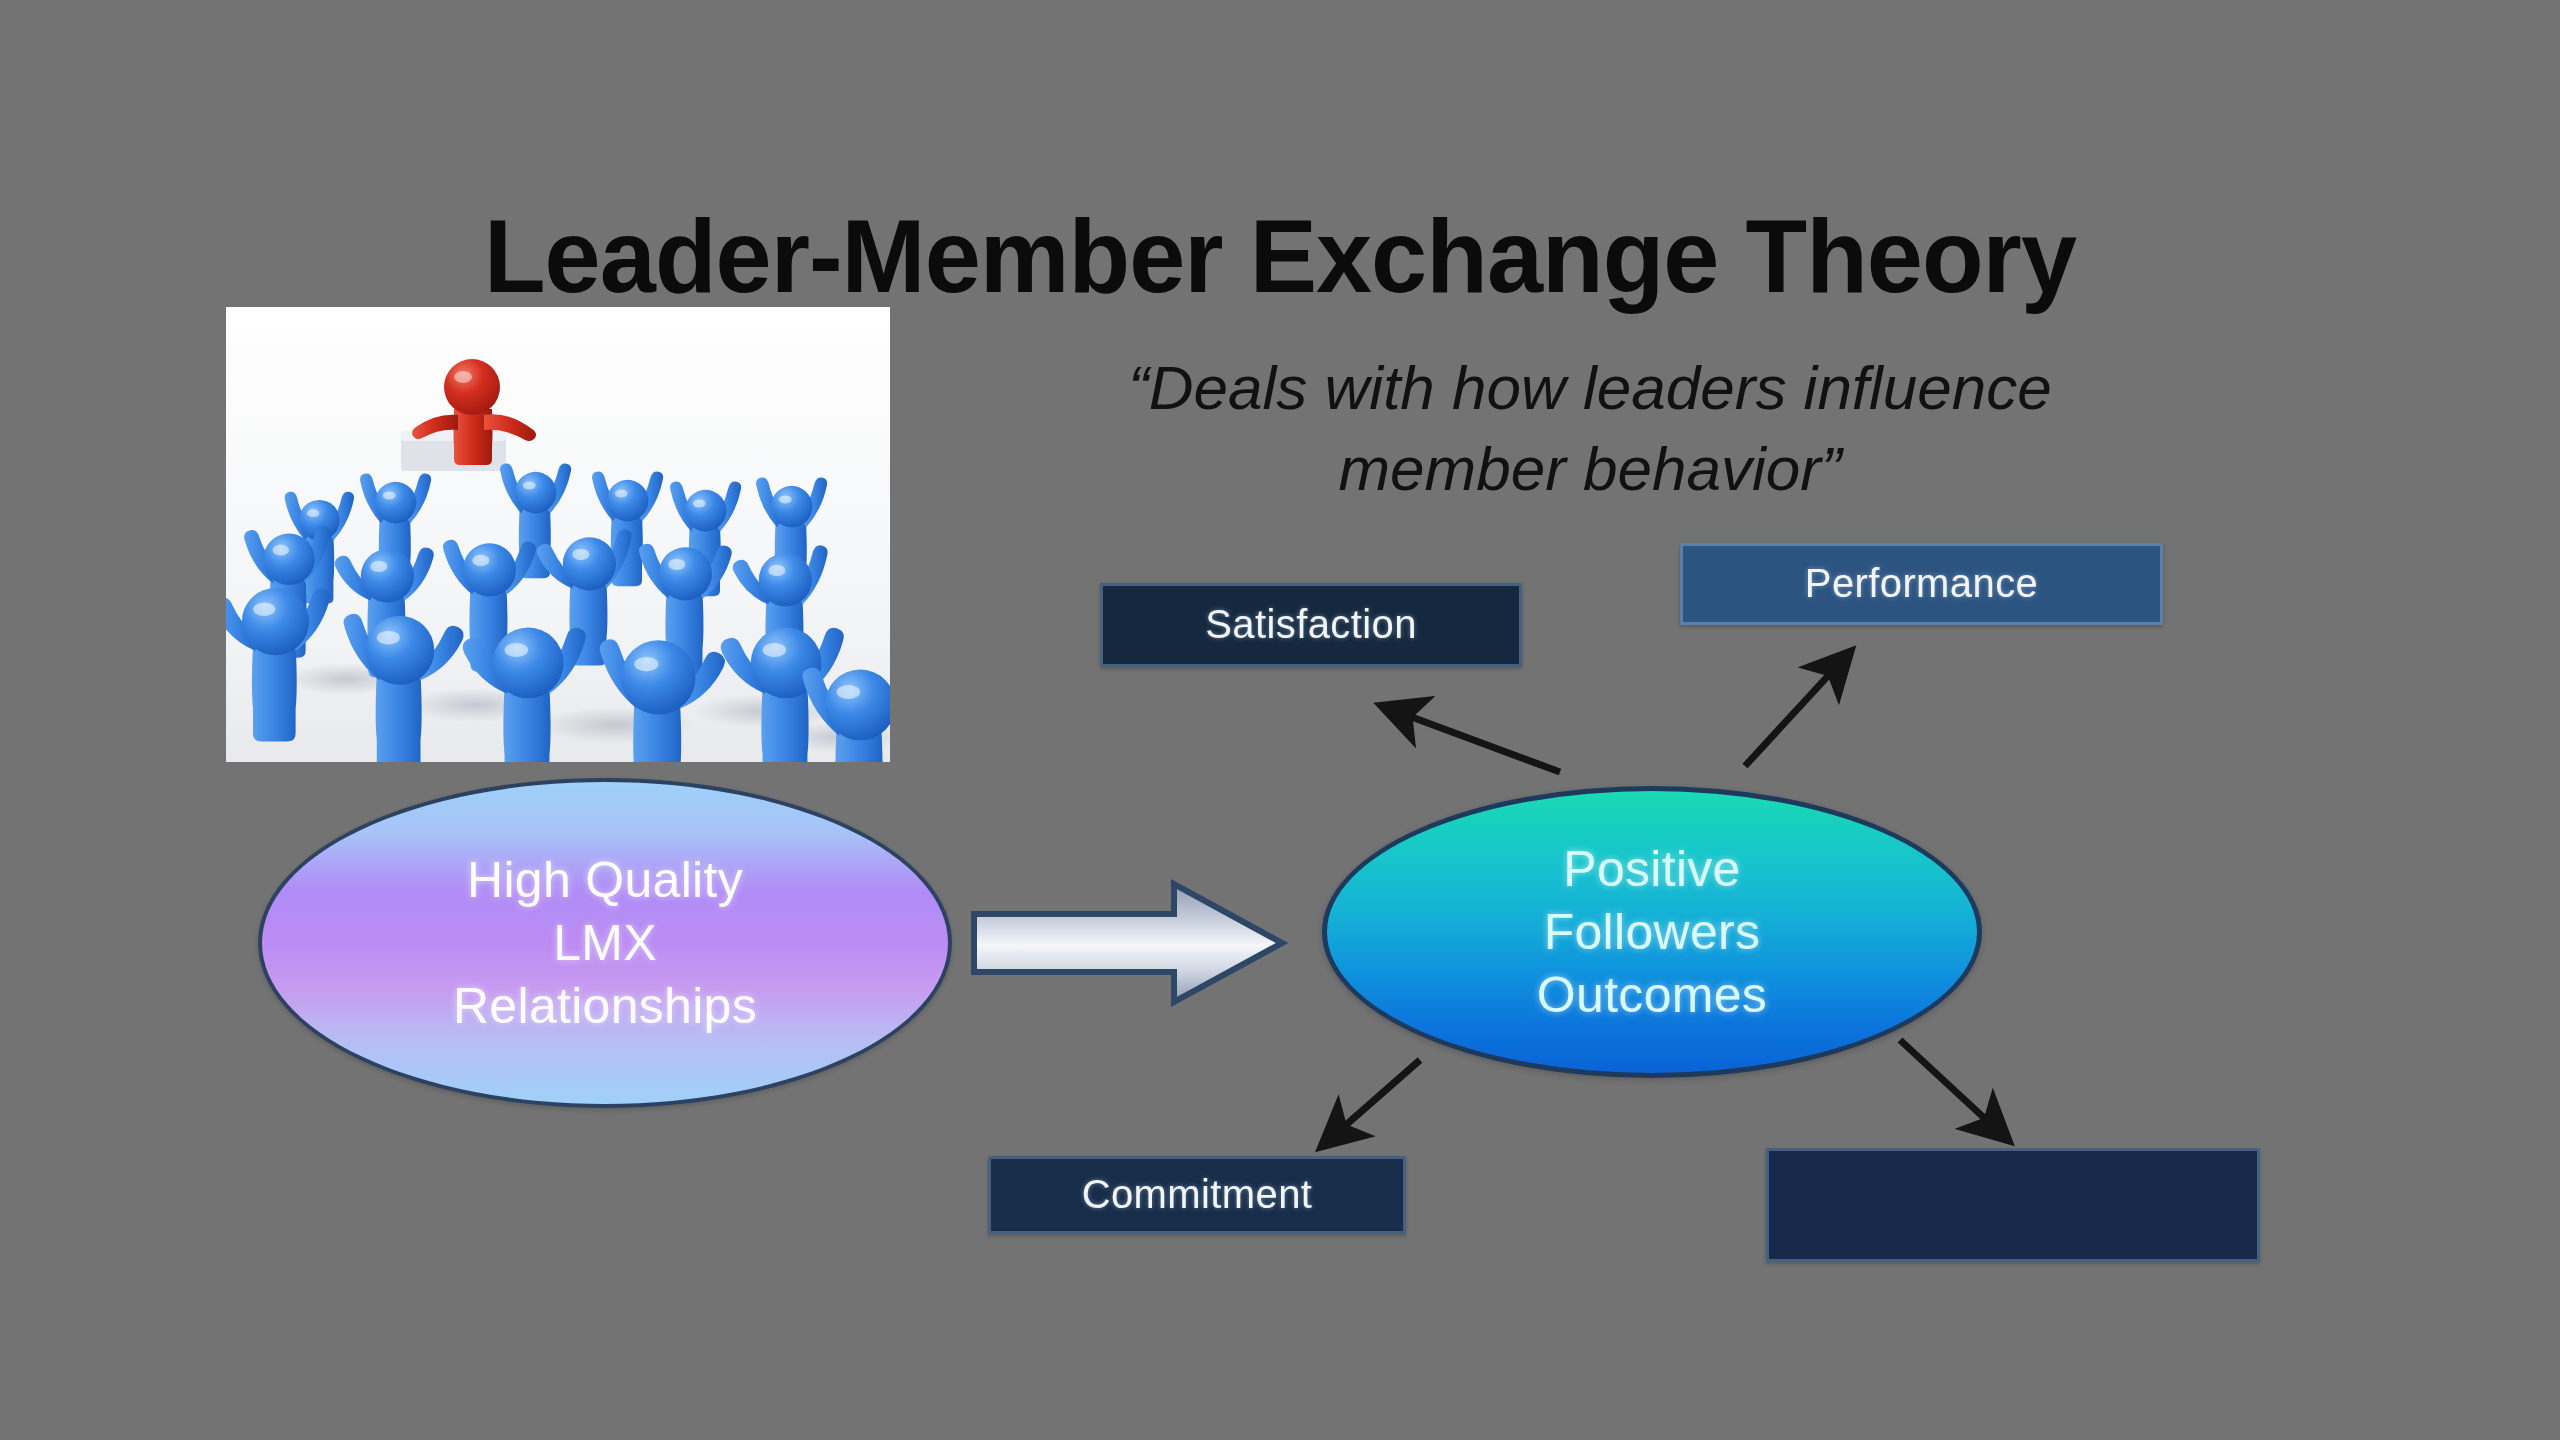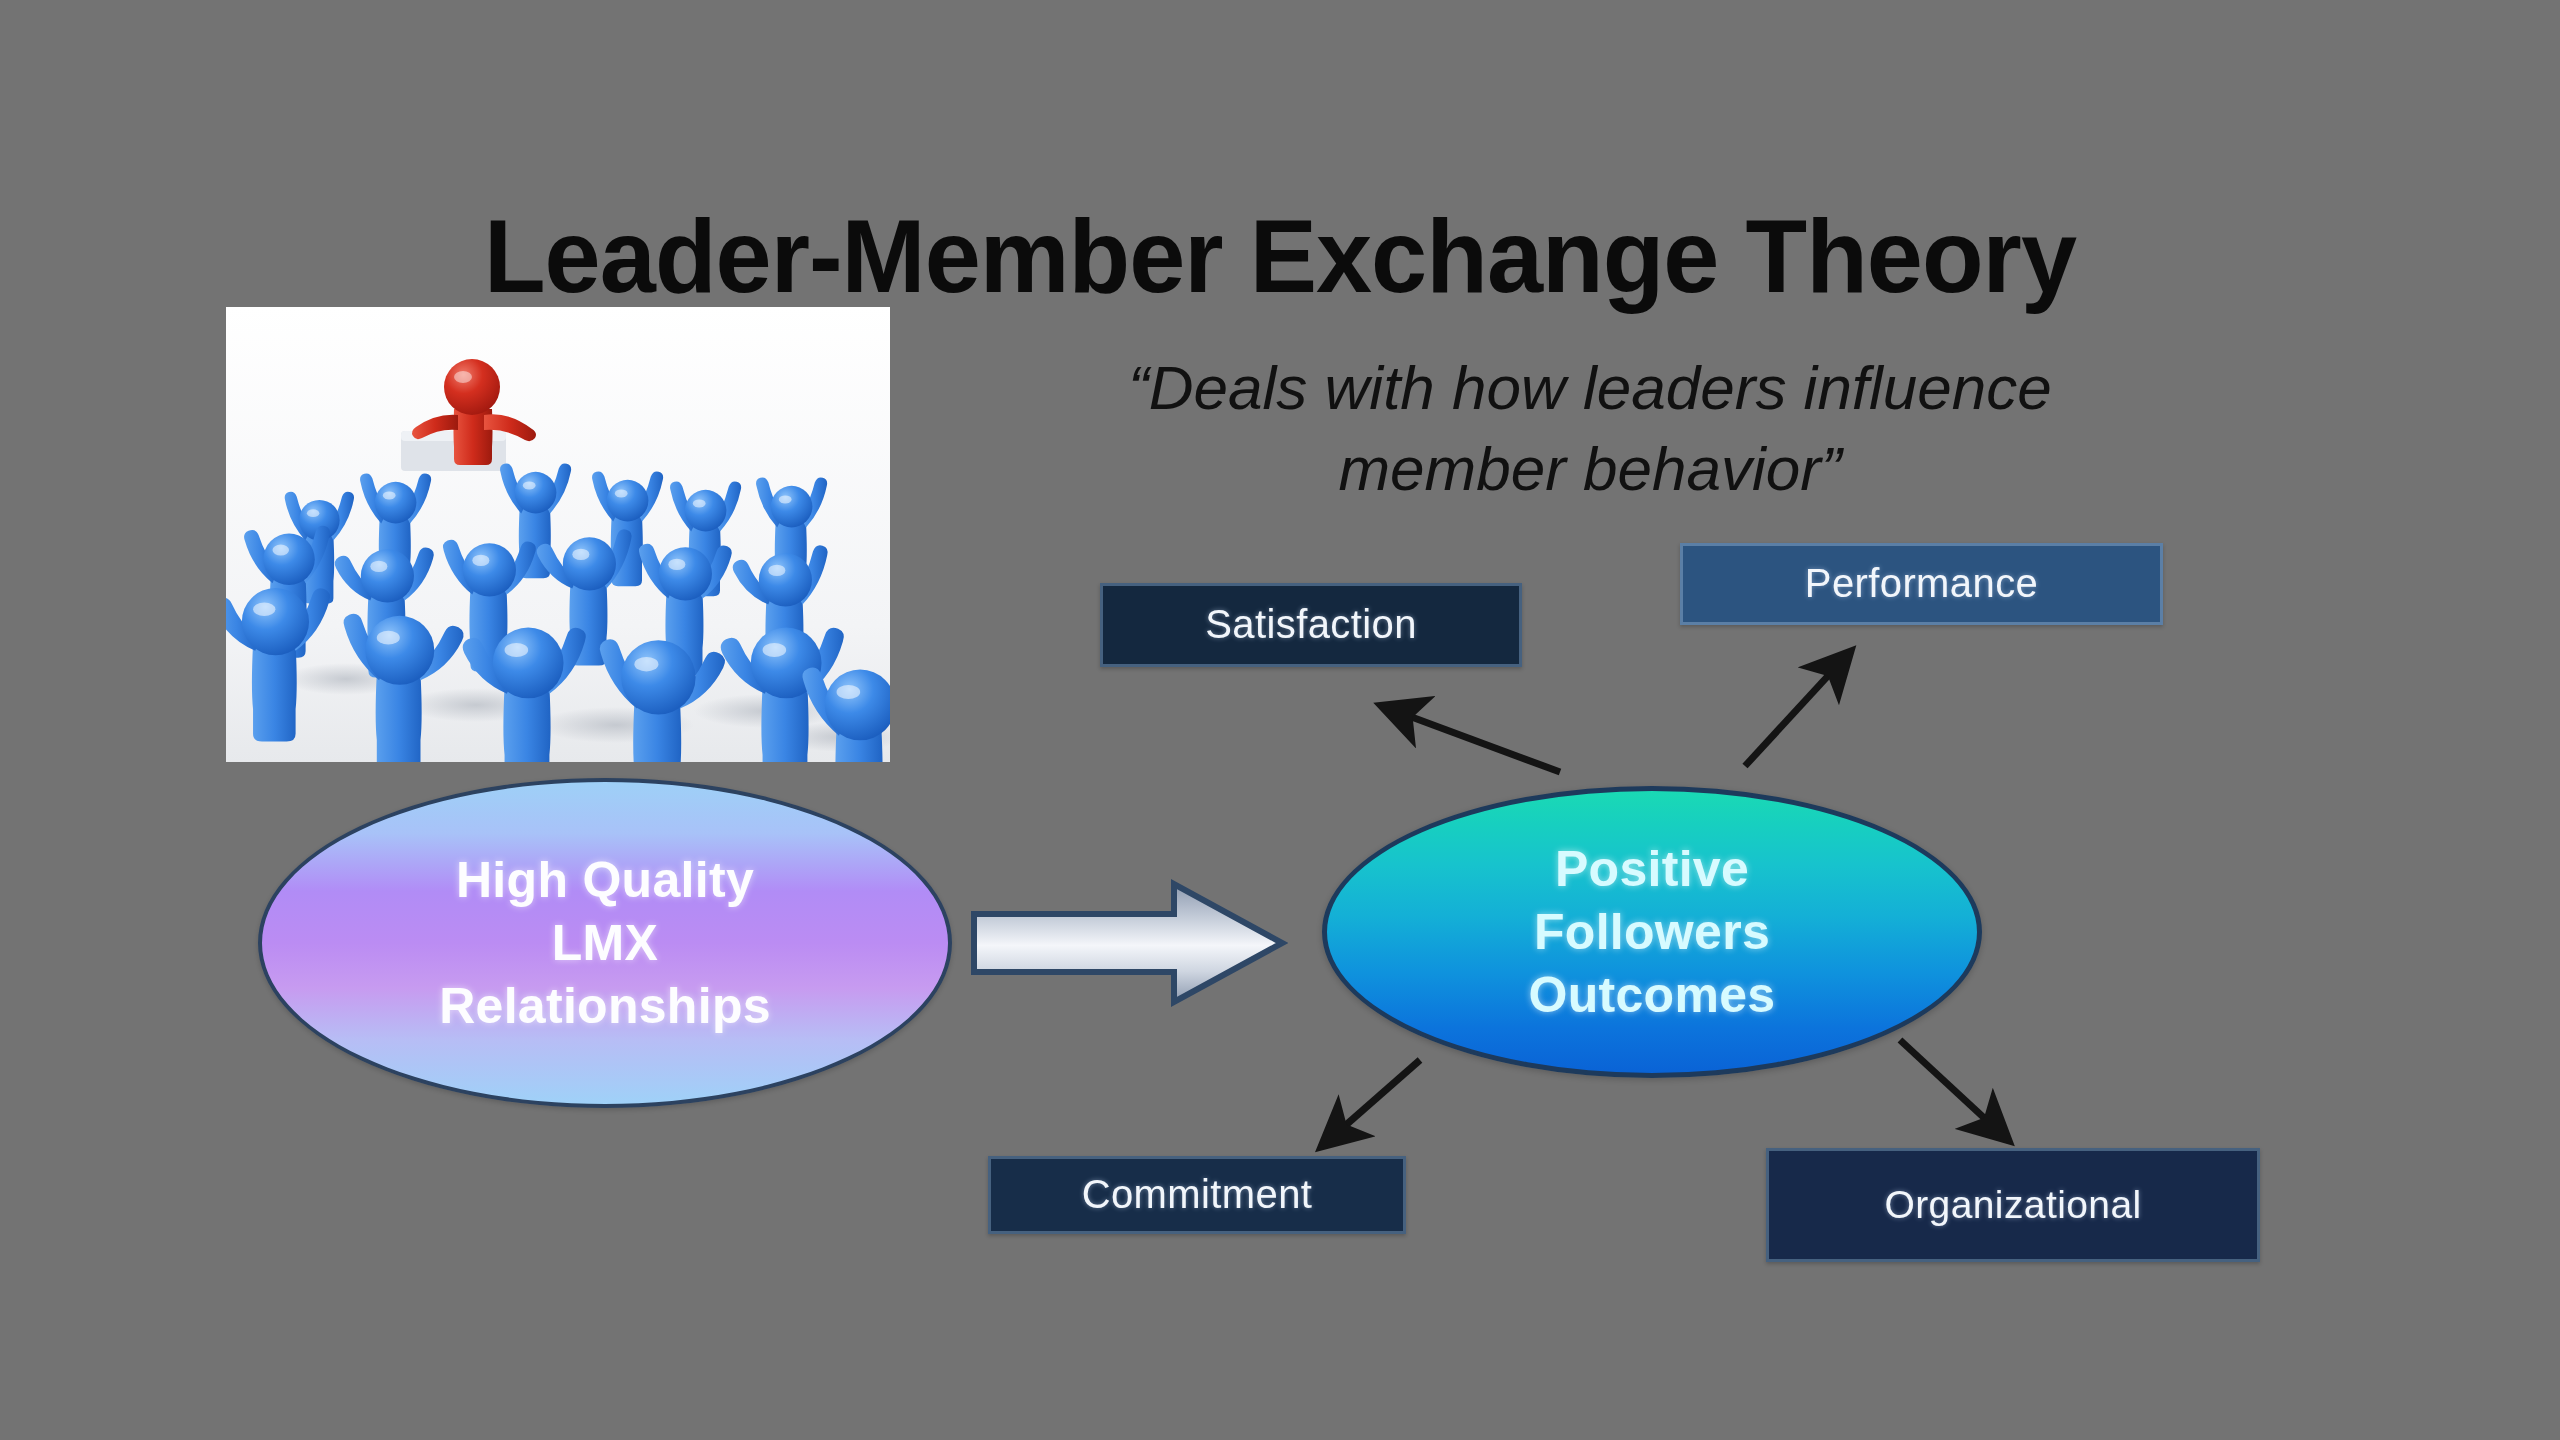"High Quality" .ellipse .etext { font-weight: bold -> normal }
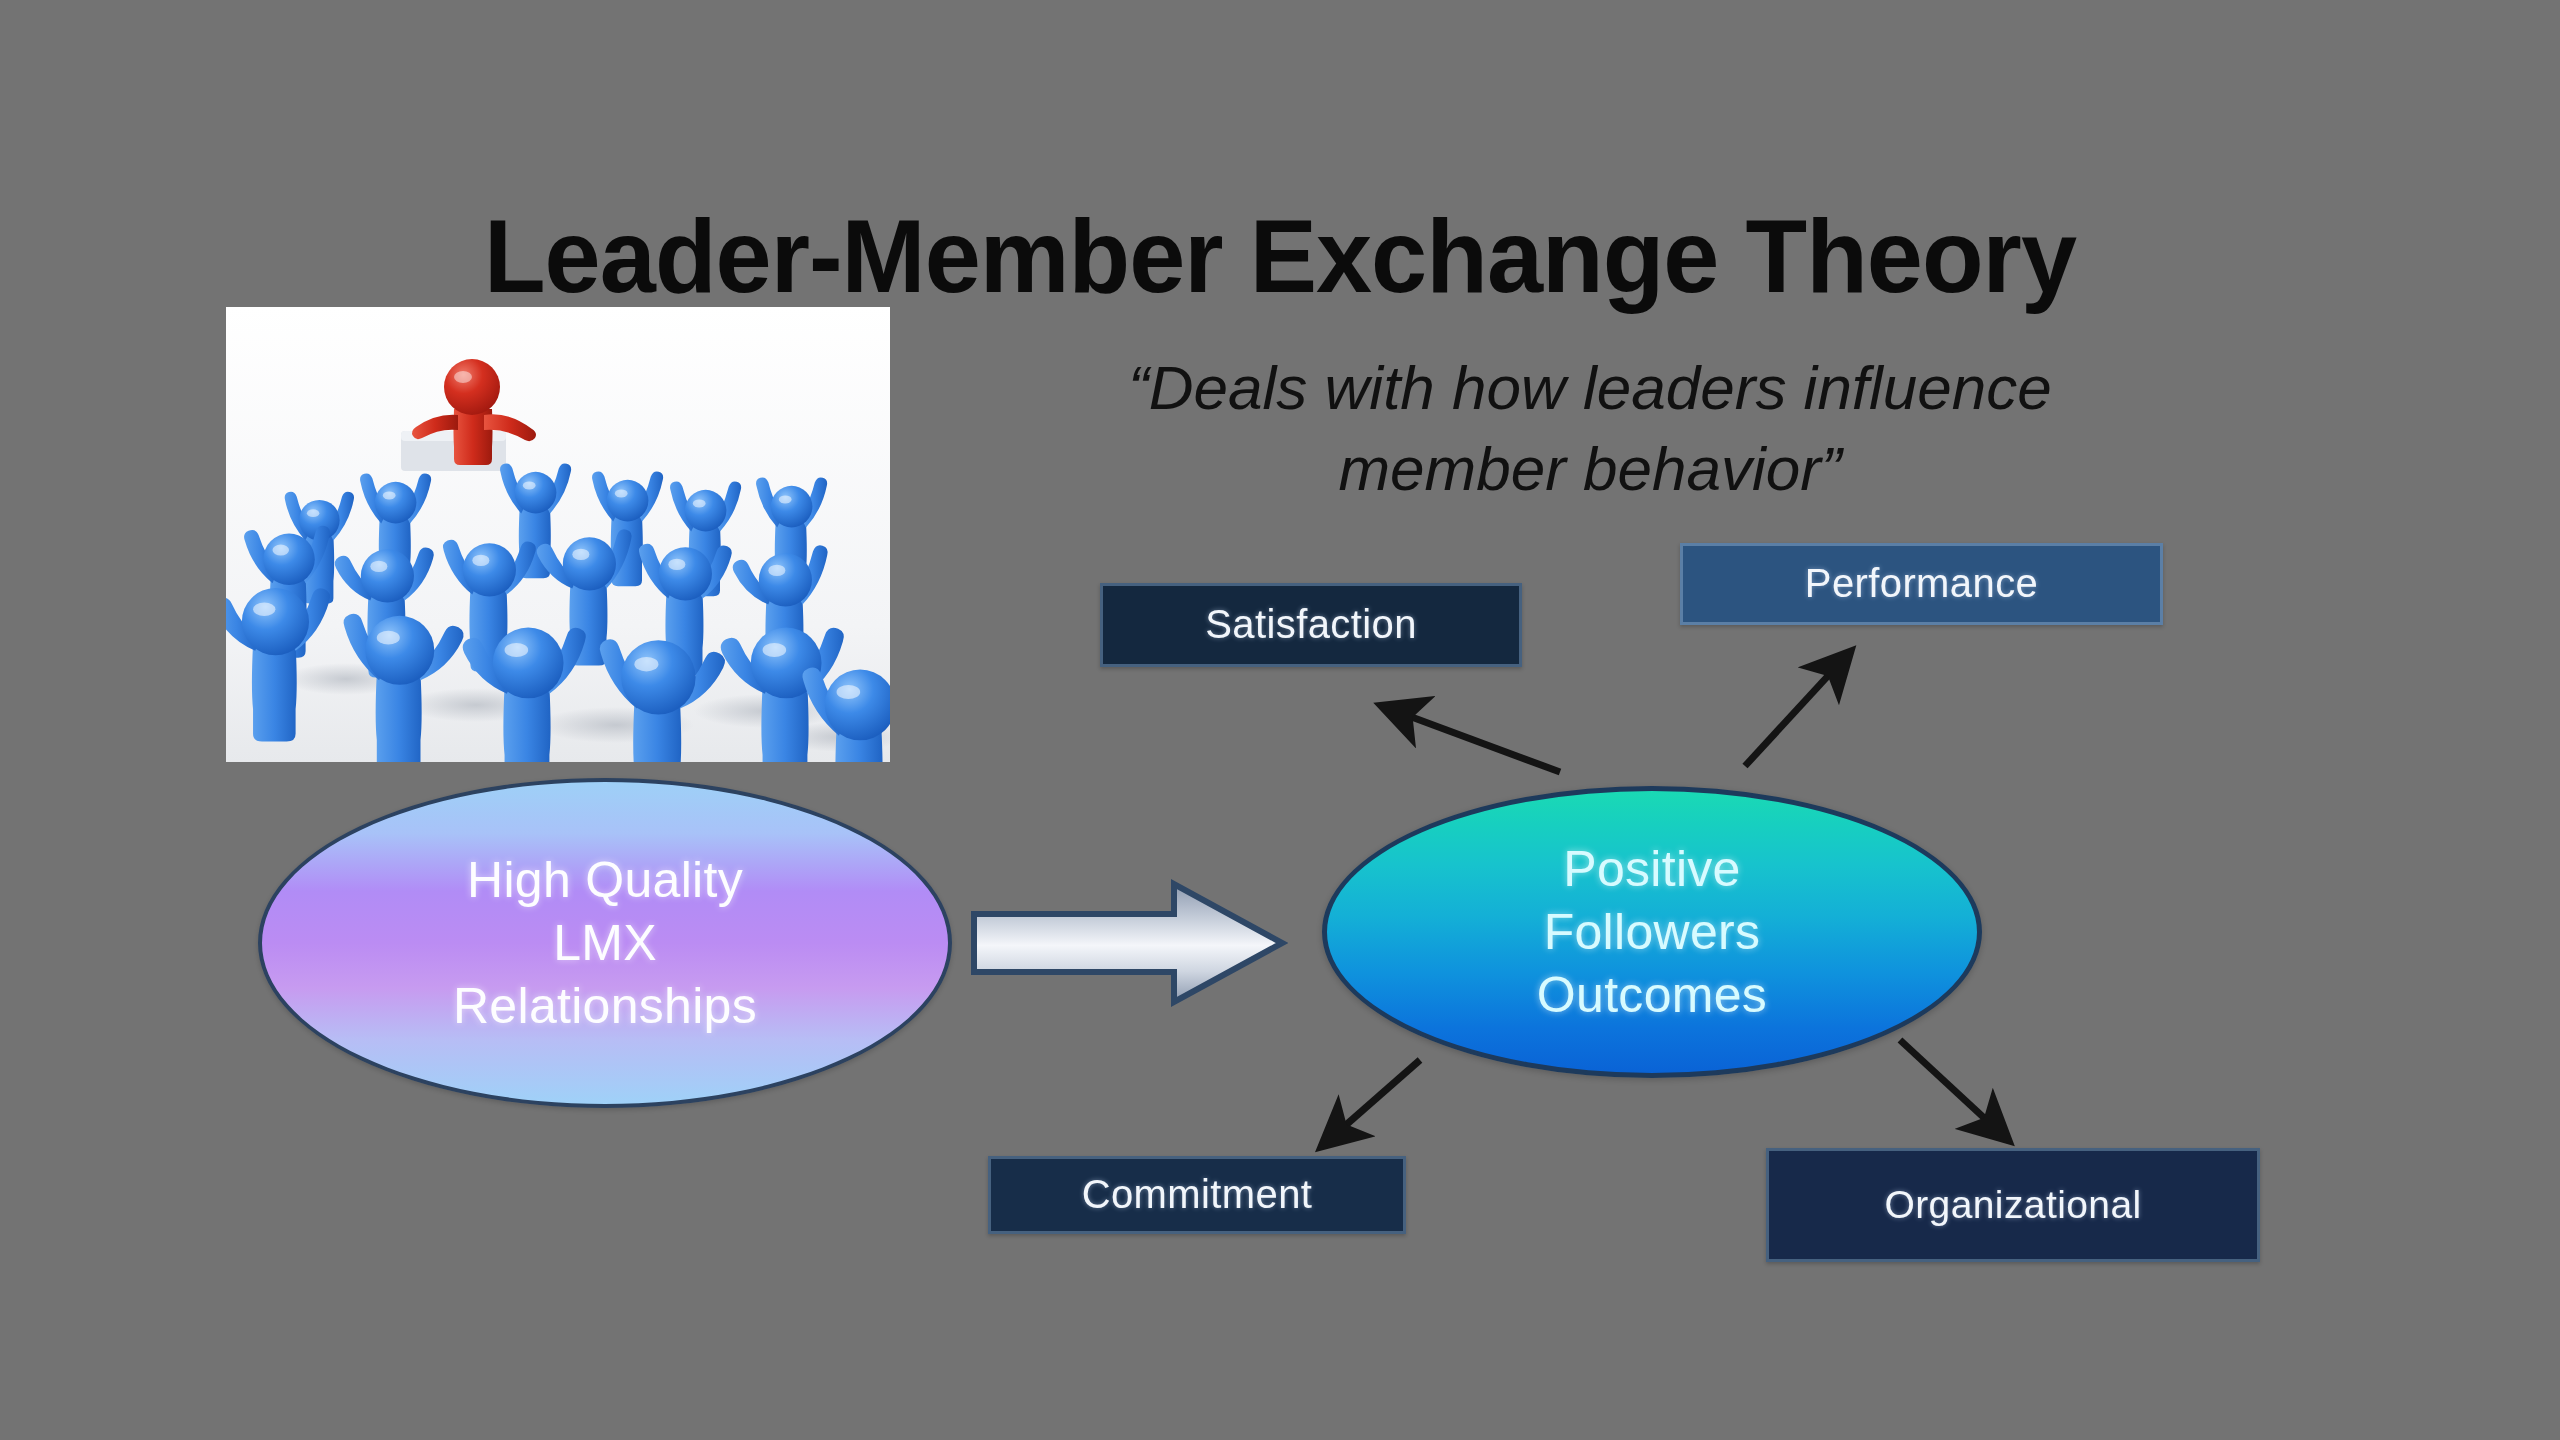"Organizational" div { html: <div>Organizational</div> -> none }
